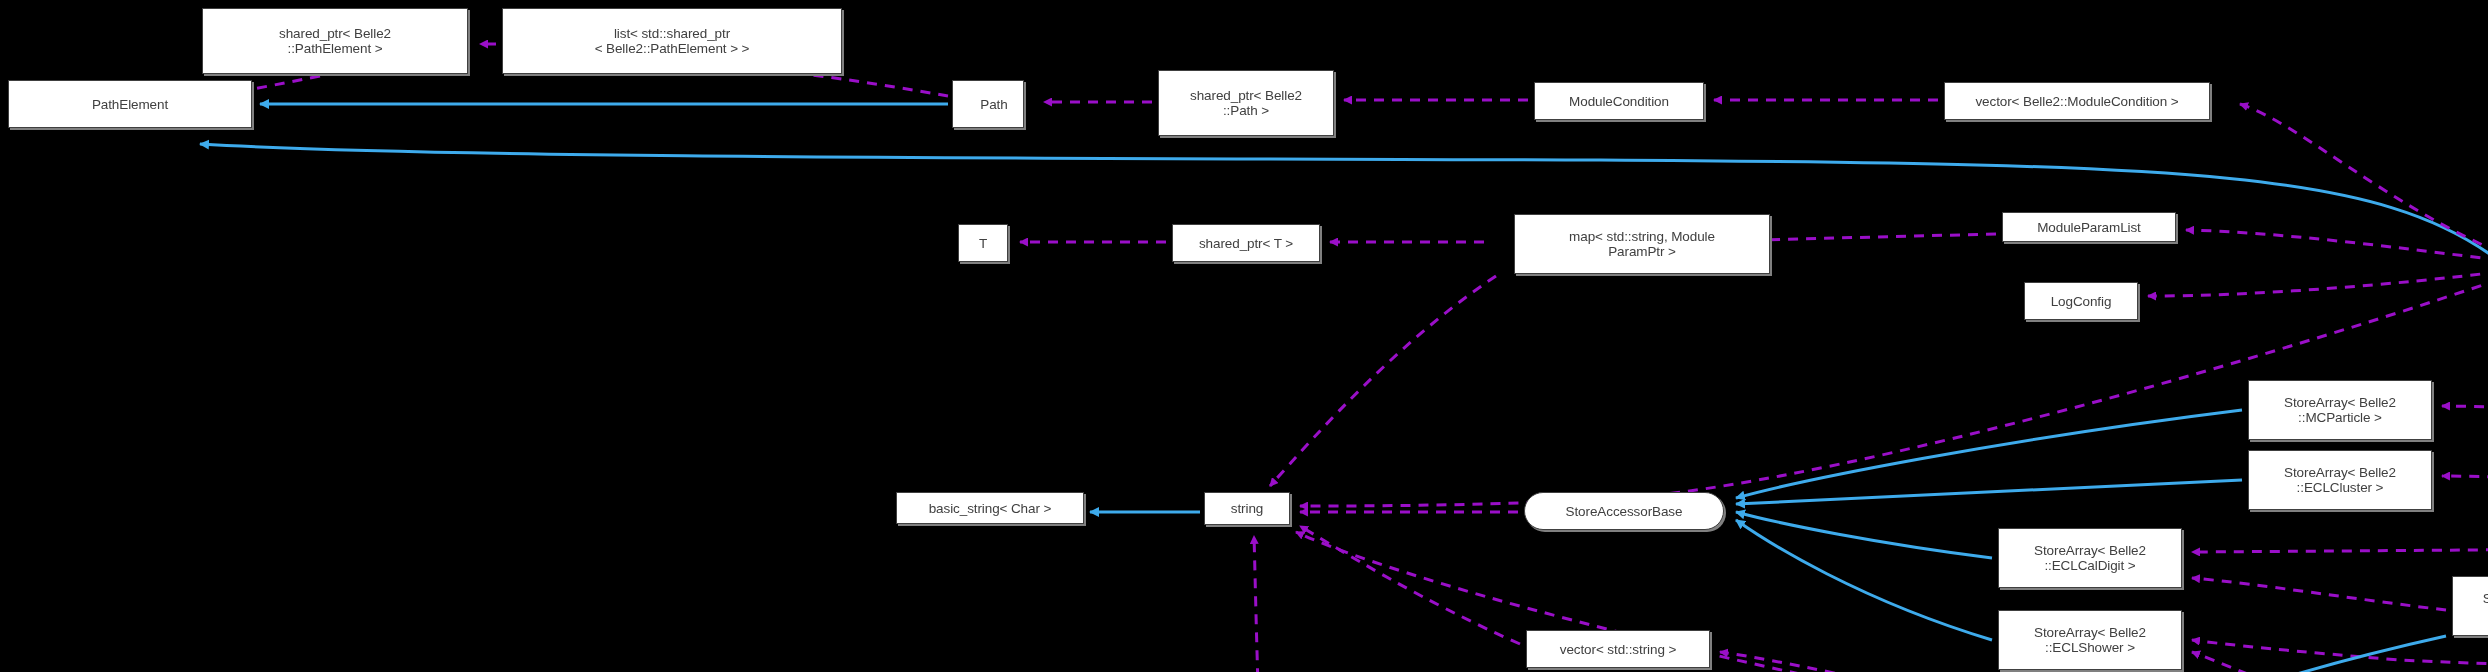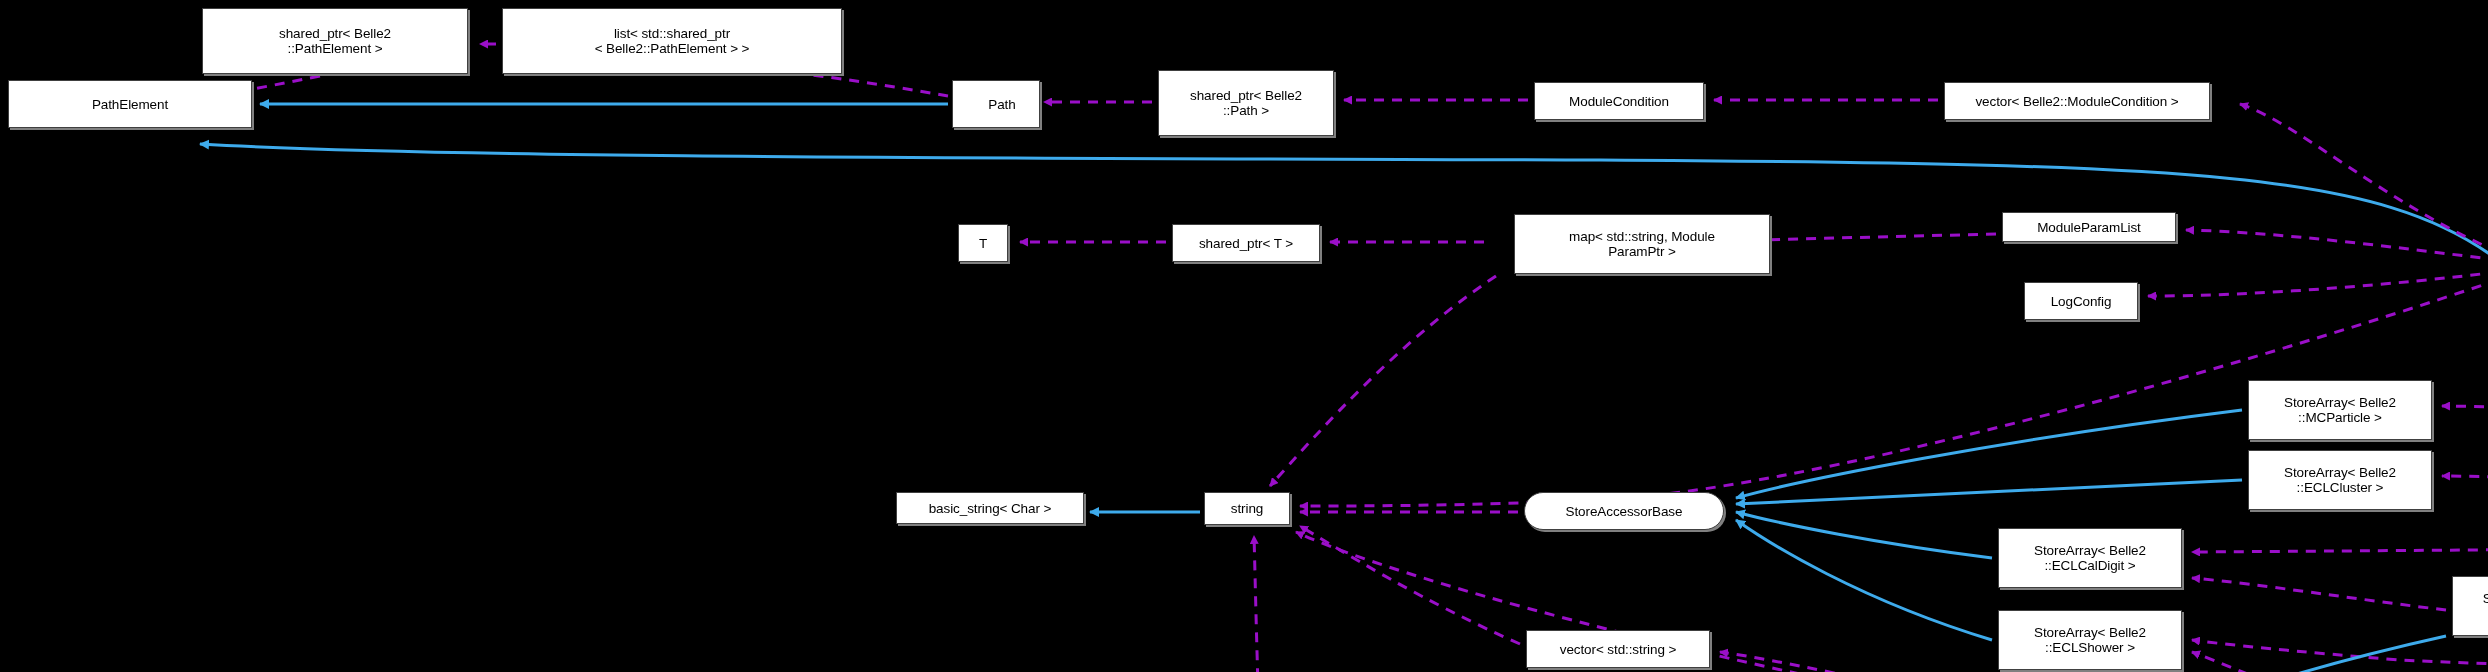"shared_ptr< Belle2" .node { color: #000000 -> #404040 }
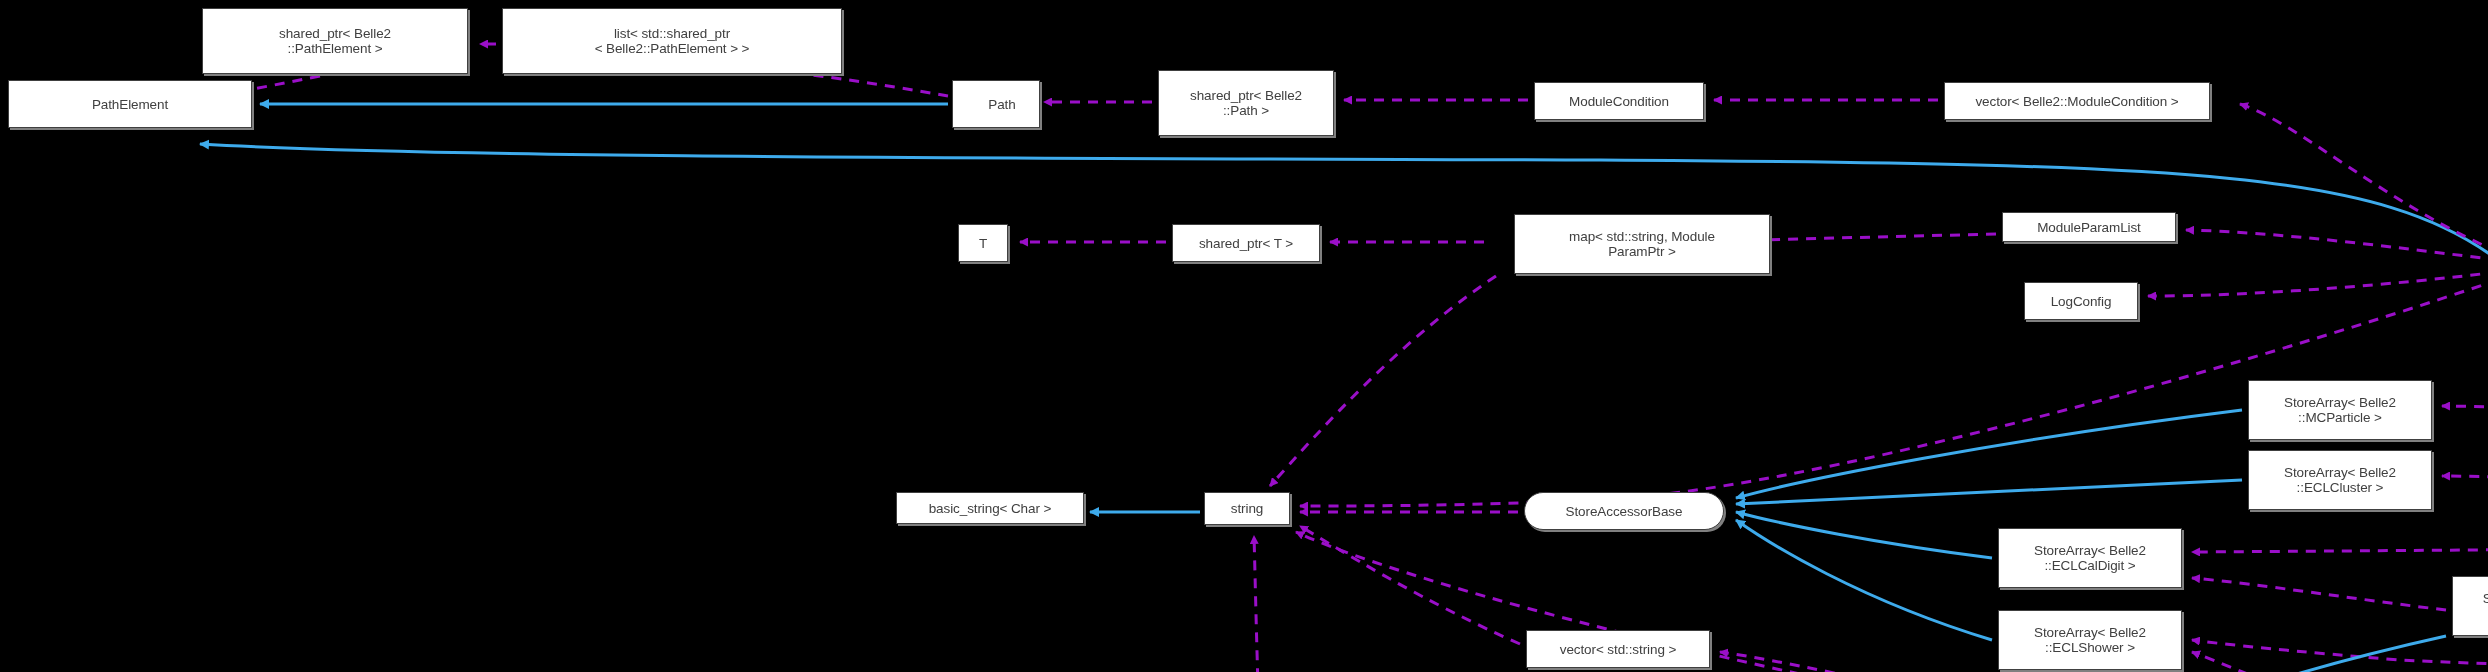"Path" div.node { width: 88px -> 72px }
